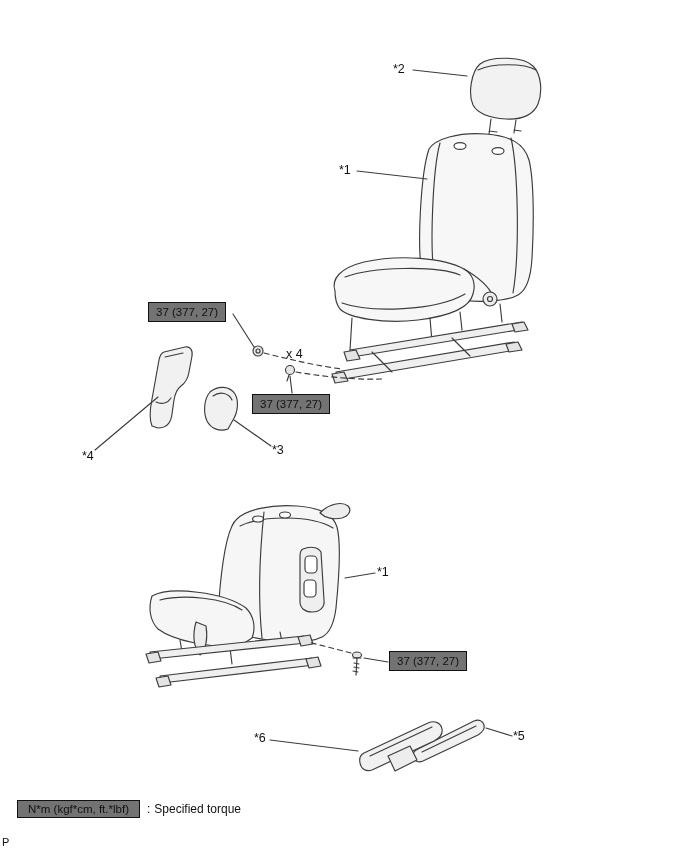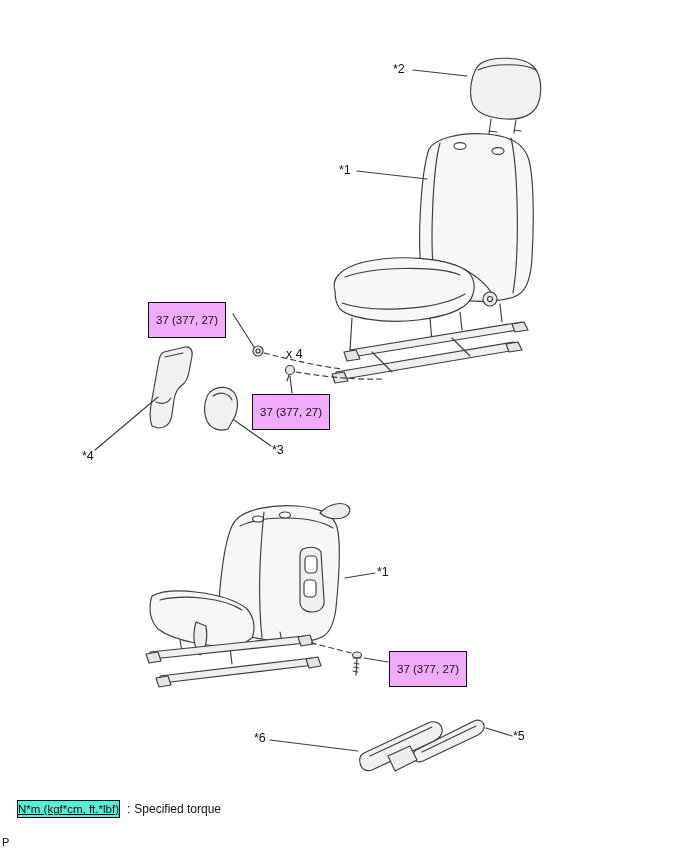"37 (377, 27)" .torque-box { background: #f0abfc -> #737373; padding: 10px 7px -> 2px 7px }
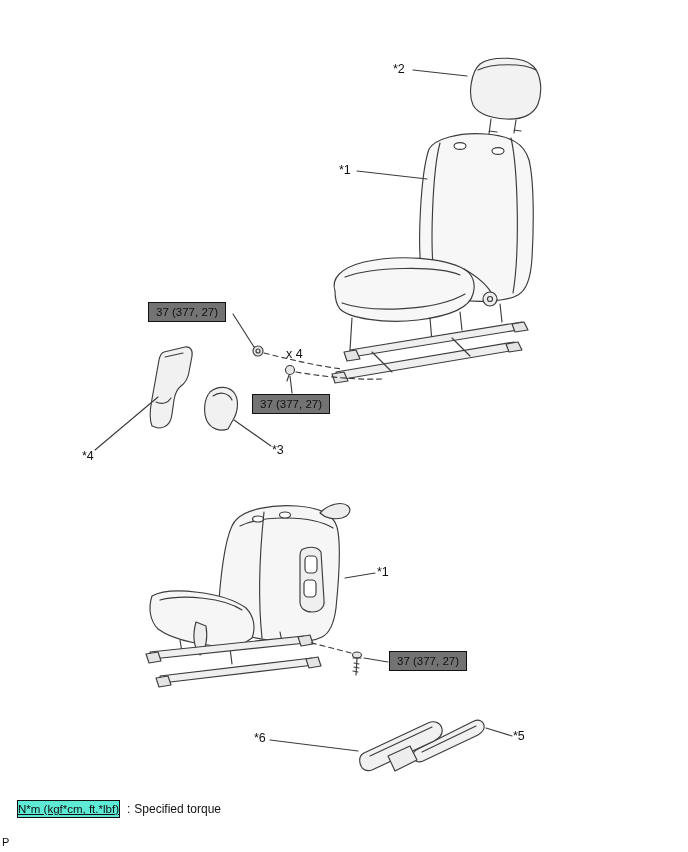"N*m (kgf*cm, ft.*lbf)" .legend-box { background: #5eead4 -> #737373; padding: 2px 0 -> 2px 10px; text-decoration: underline -> none }
